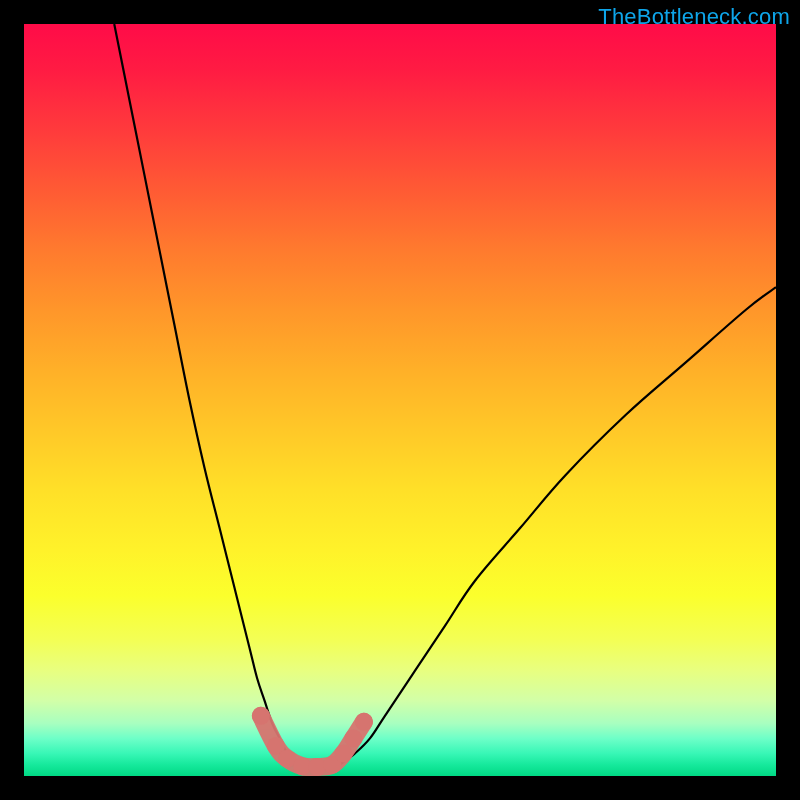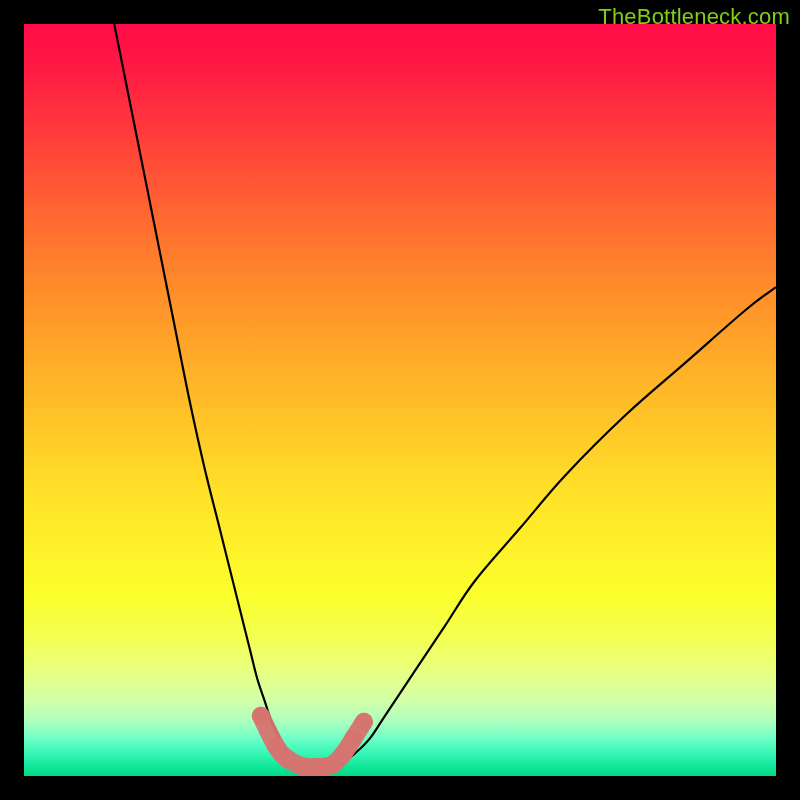"TheBottleneck.com" .watermark { color: #84cc16 -> #0ea5e9 }
